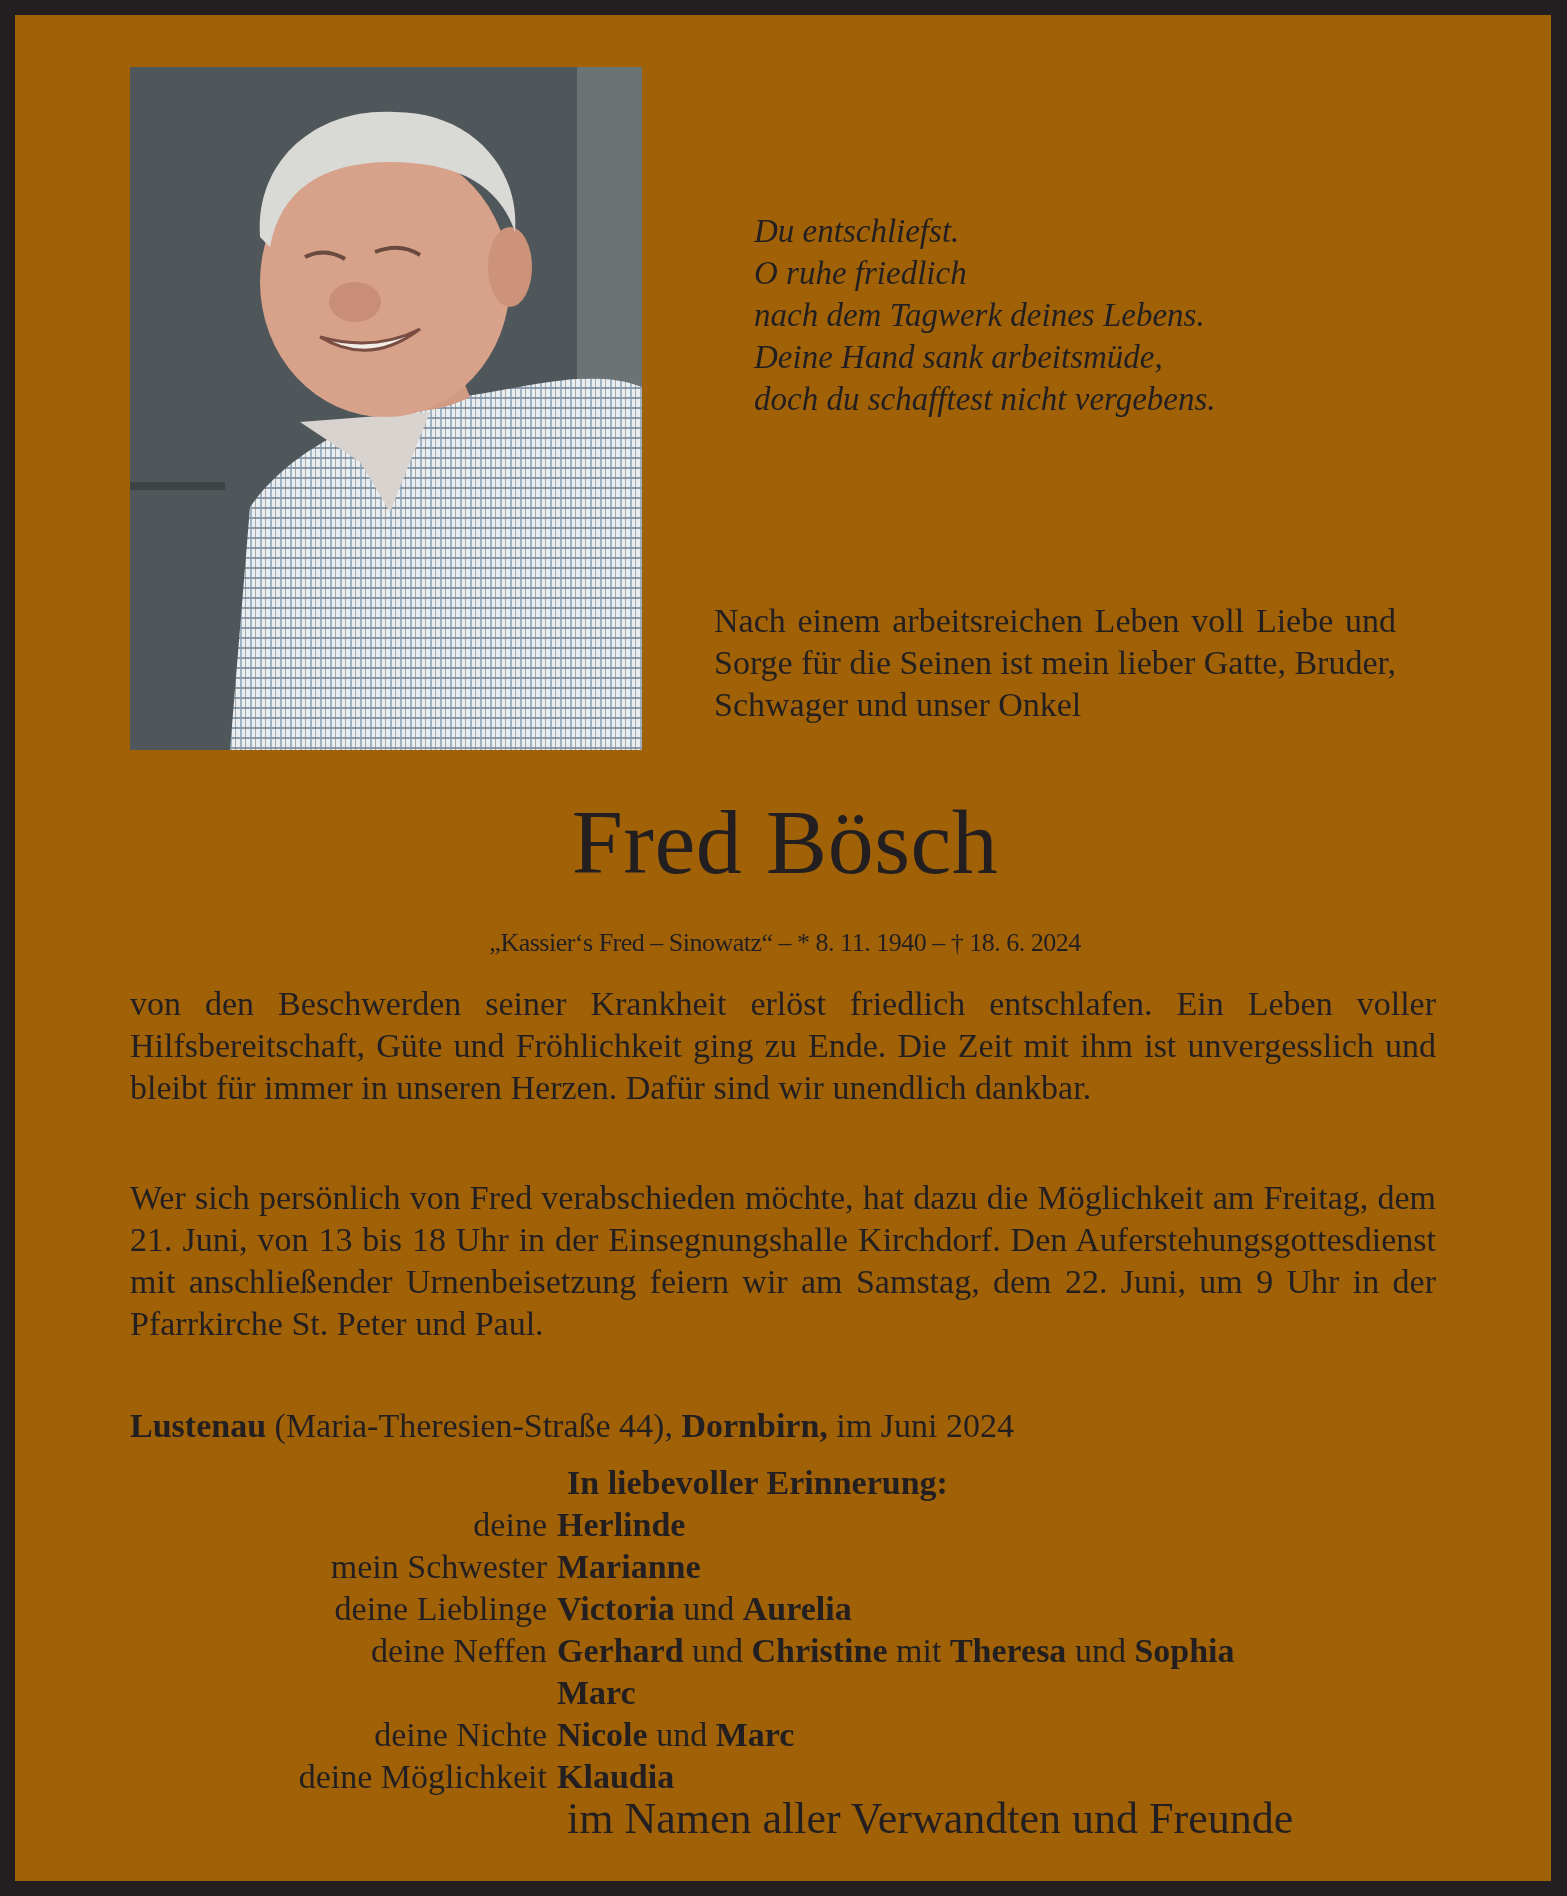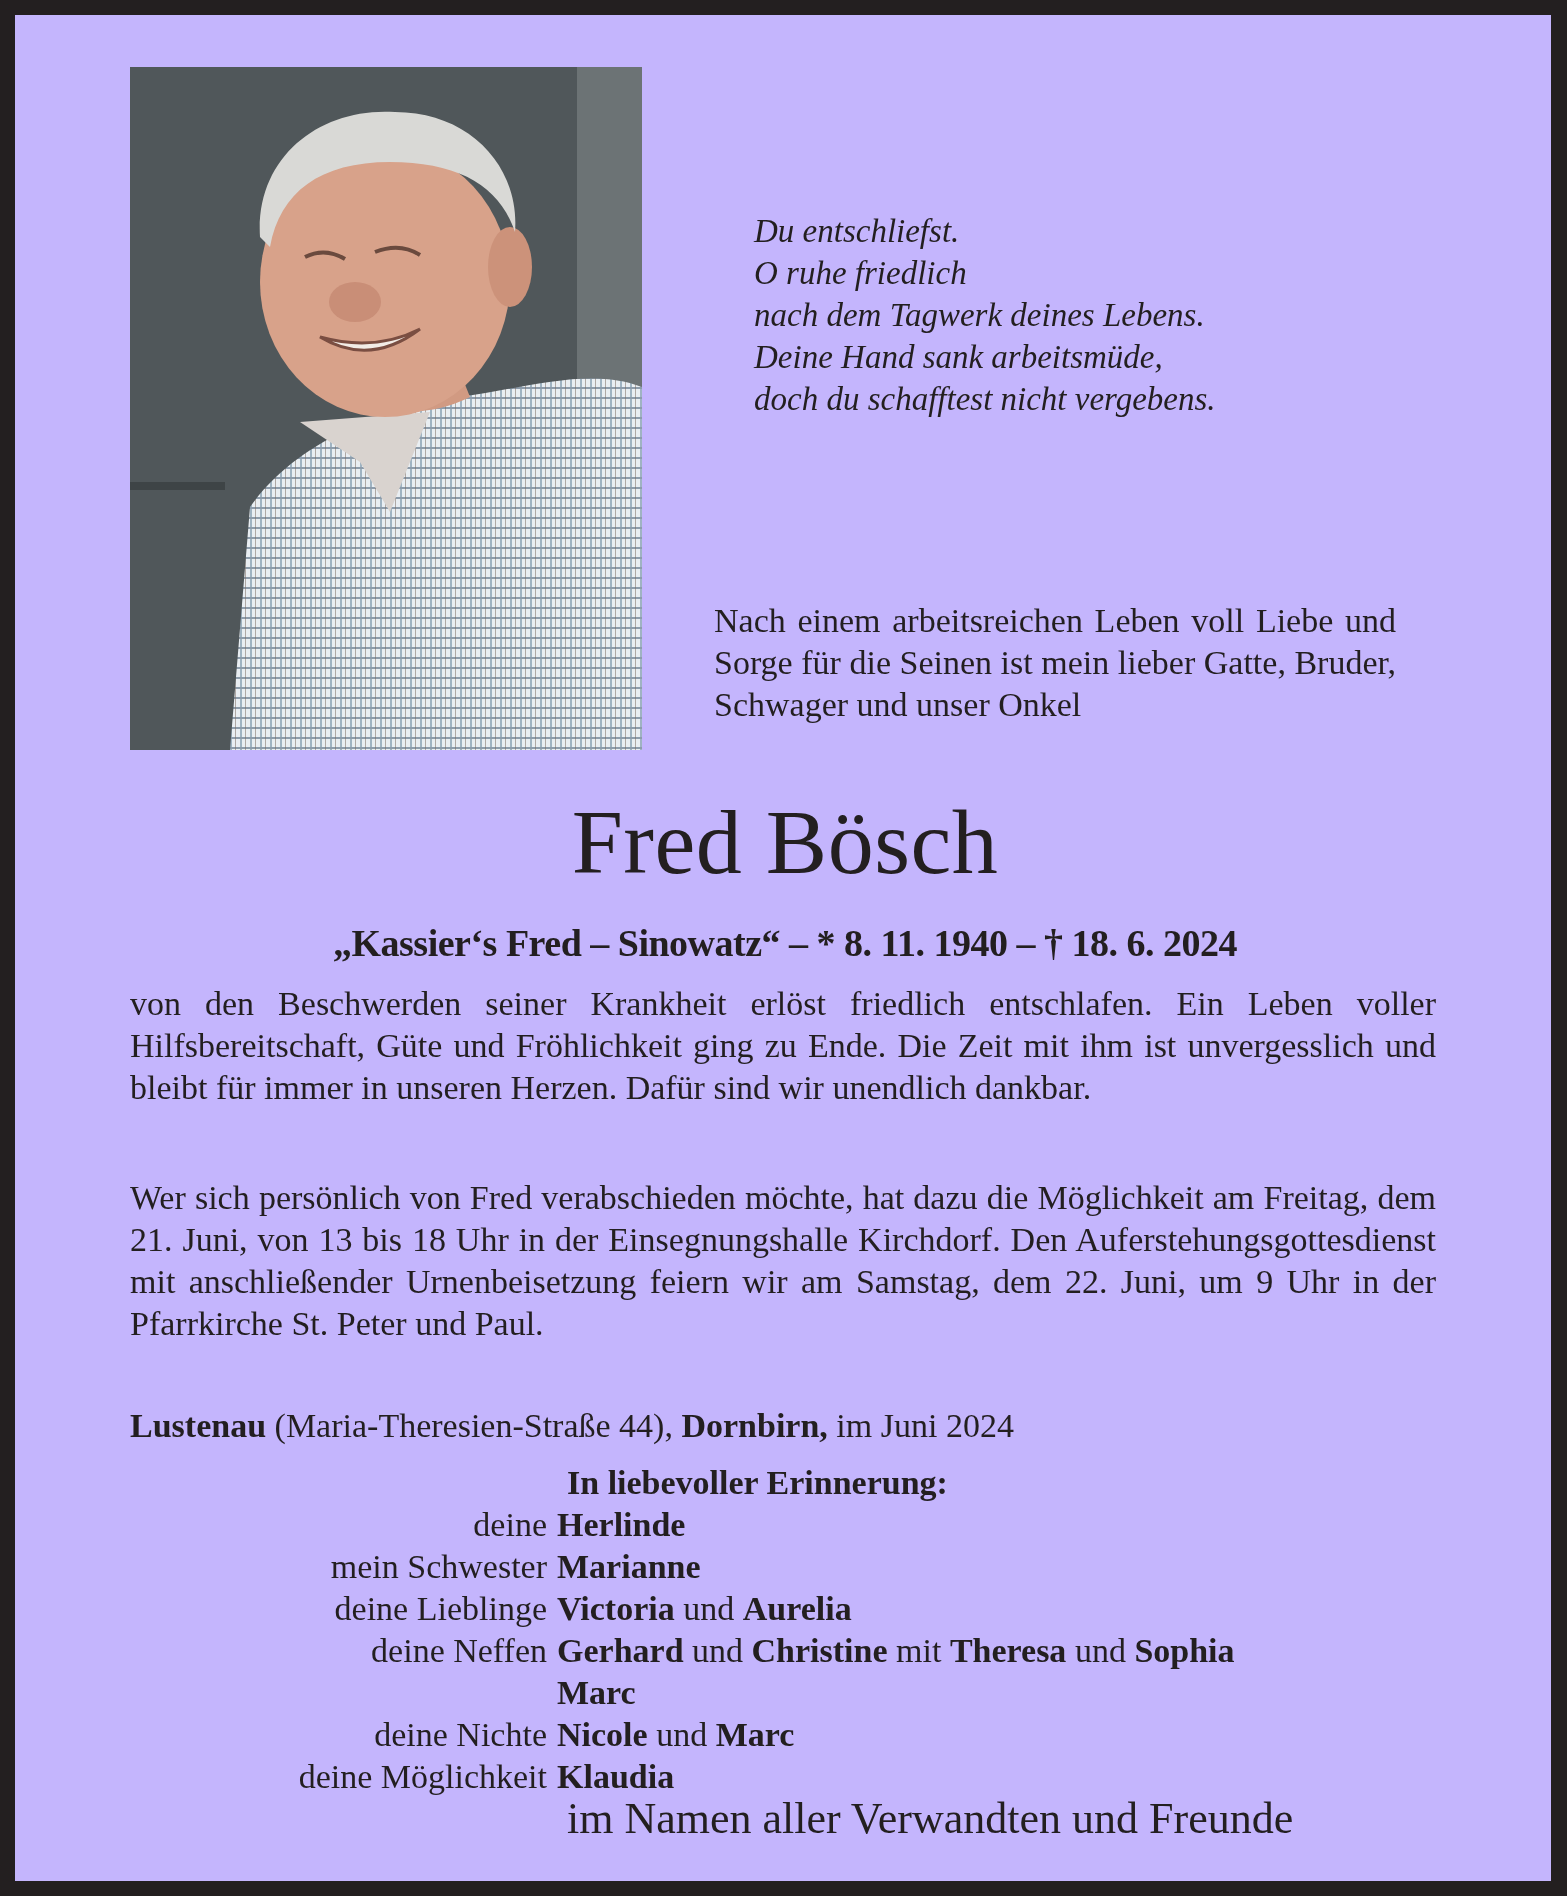"Du entschliefst." .page { background: #c4b5fd -> #a16207 }
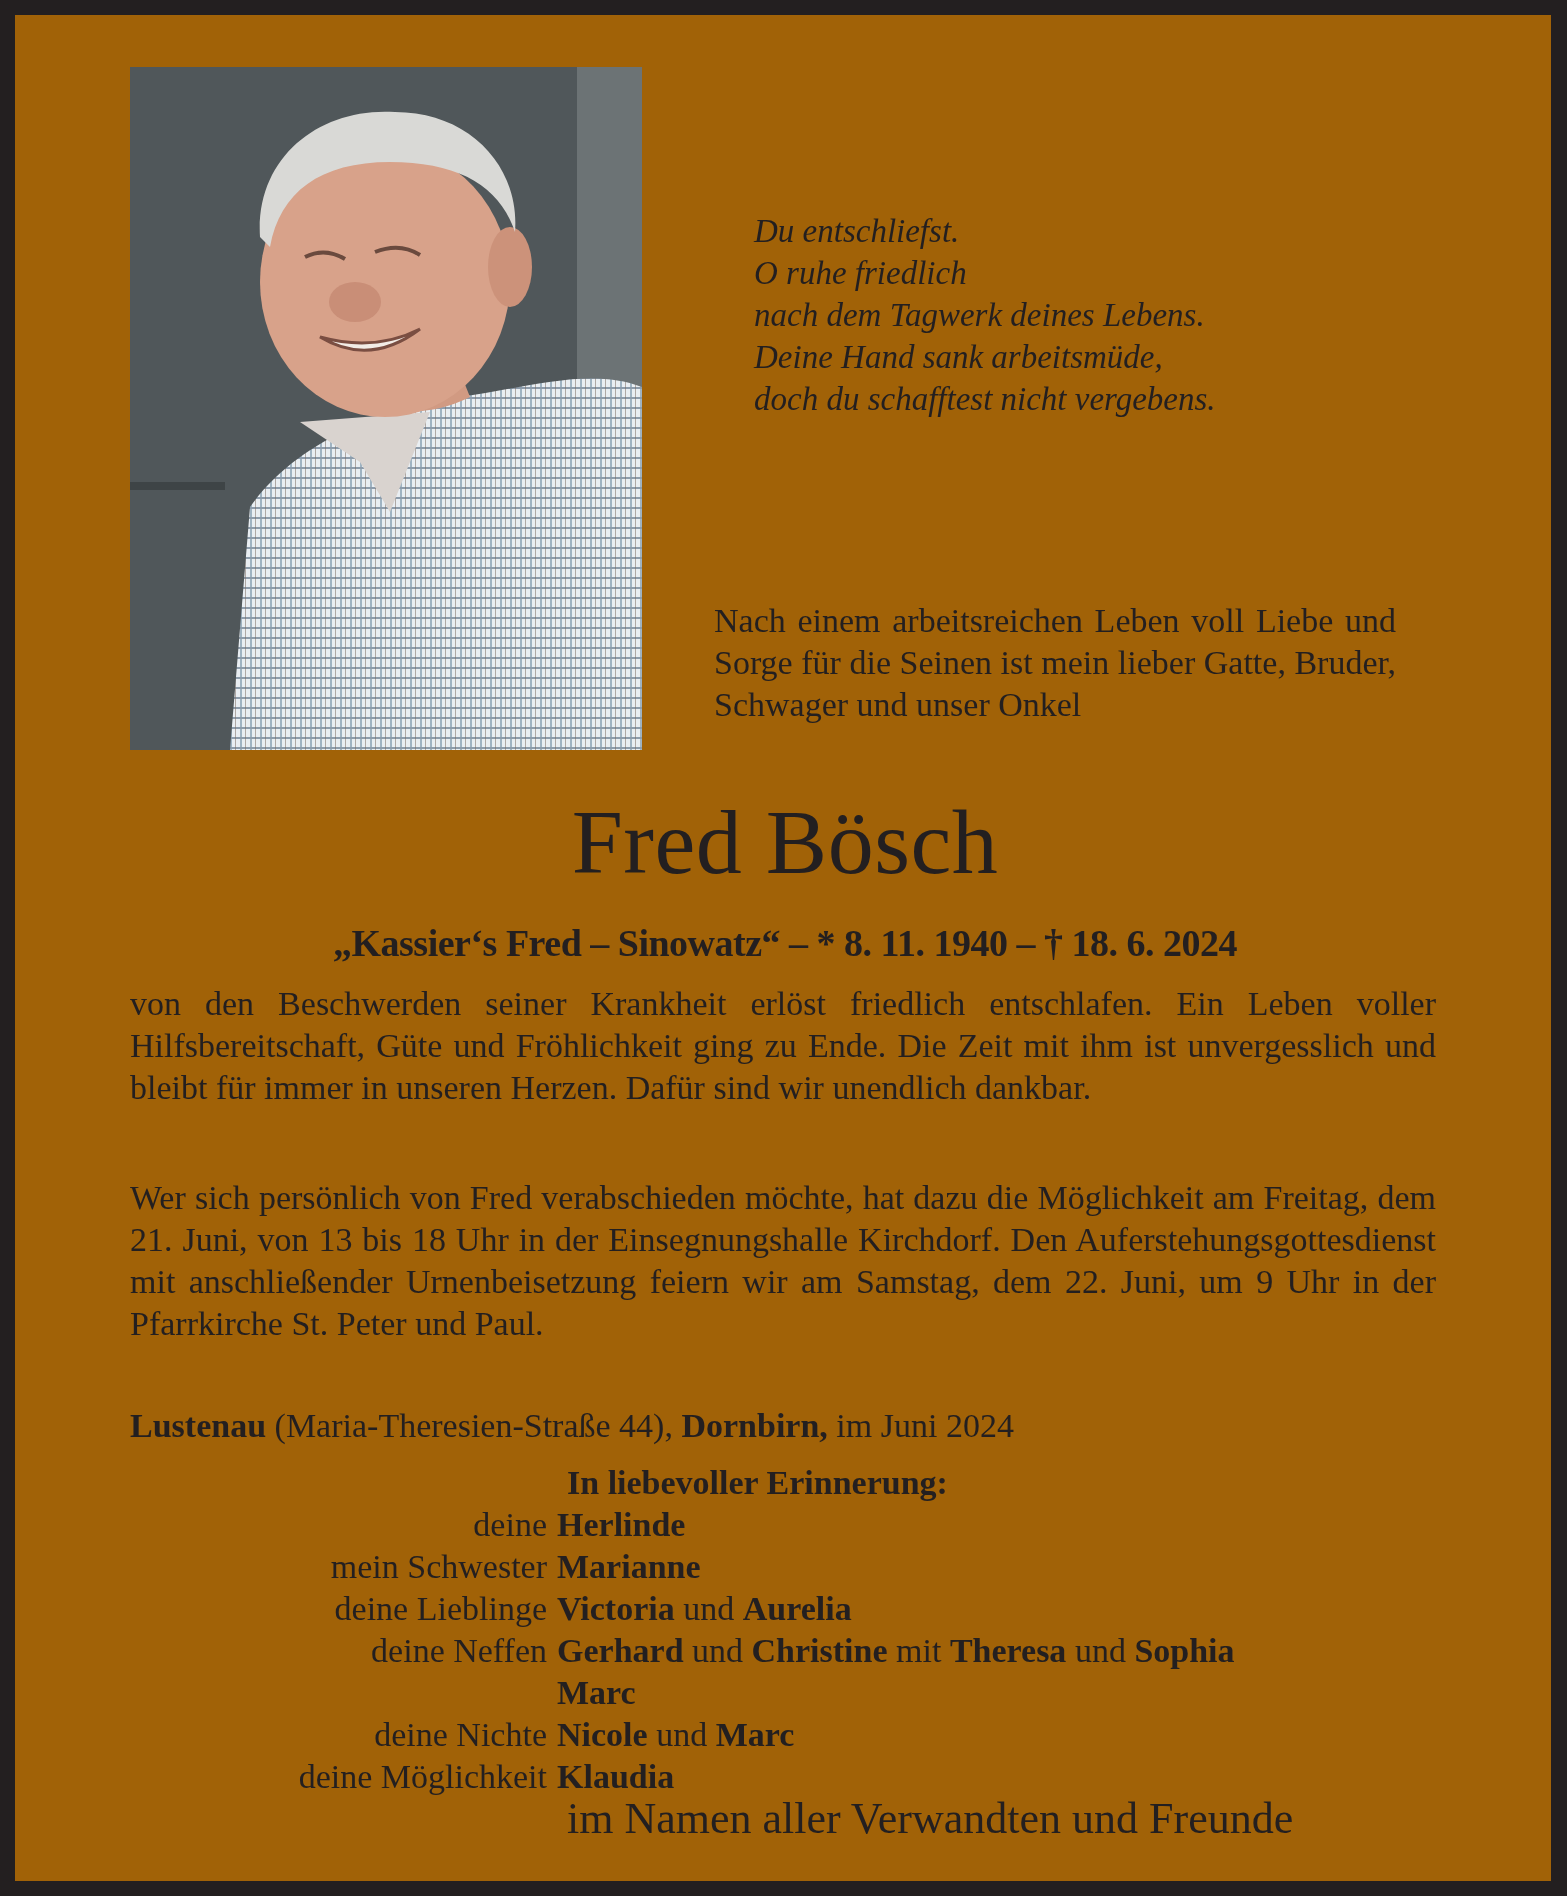"„Kassier‘s Fred – Sinowatz“ –" .subtitle { font-size: 38px -> 26px; font-weight: bold -> normal }
